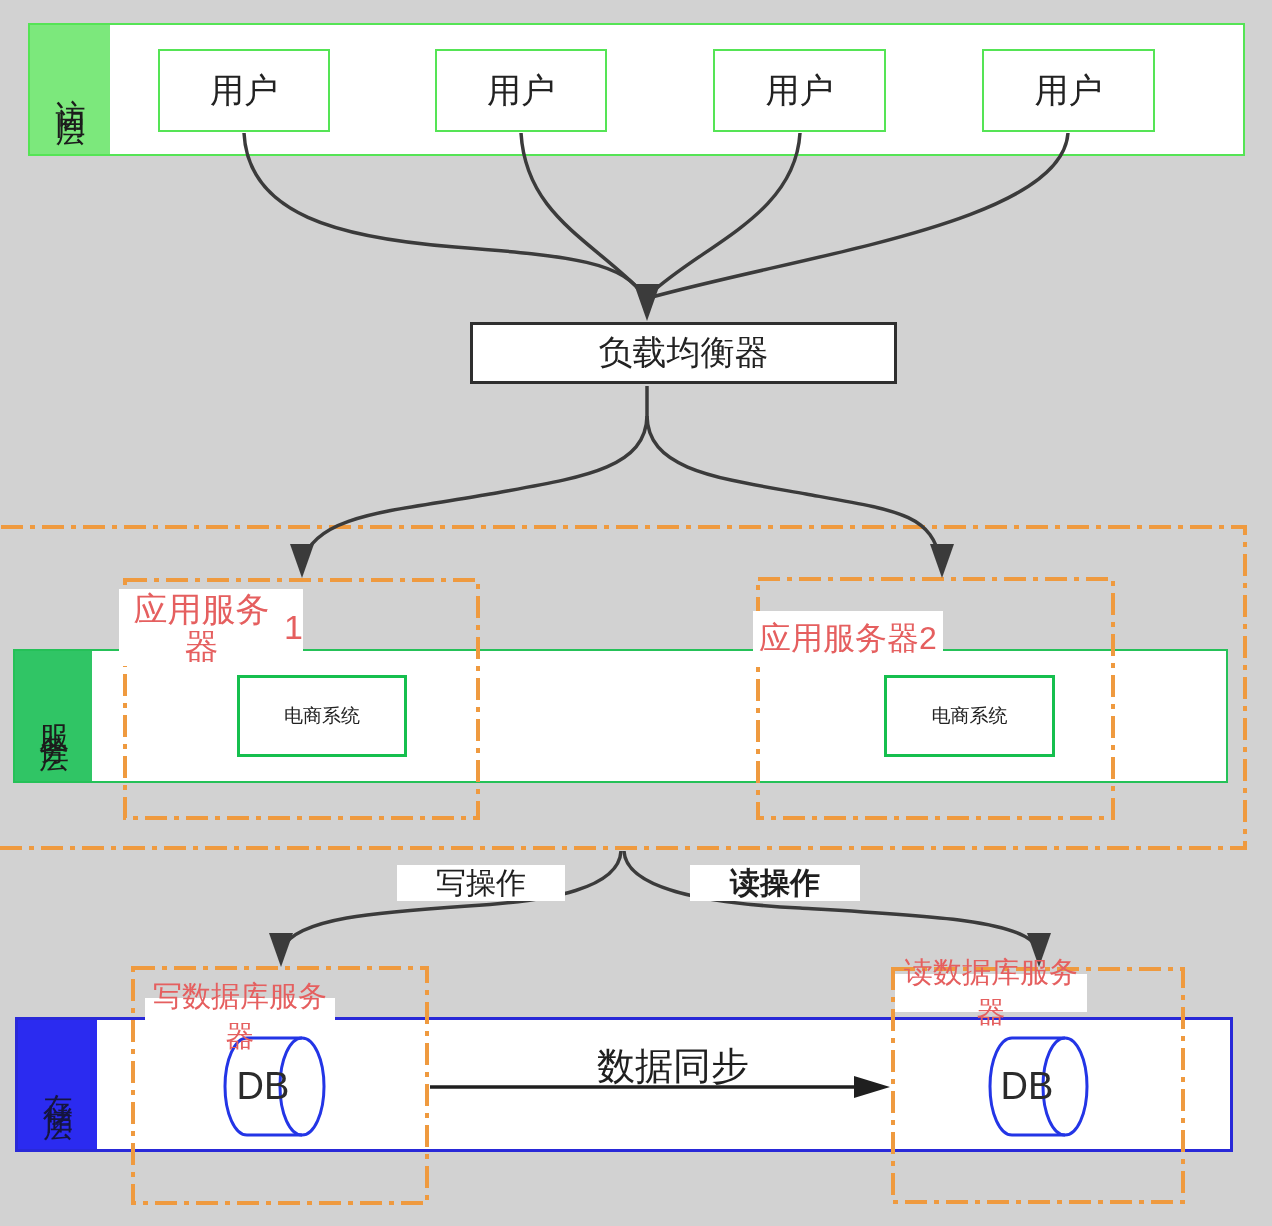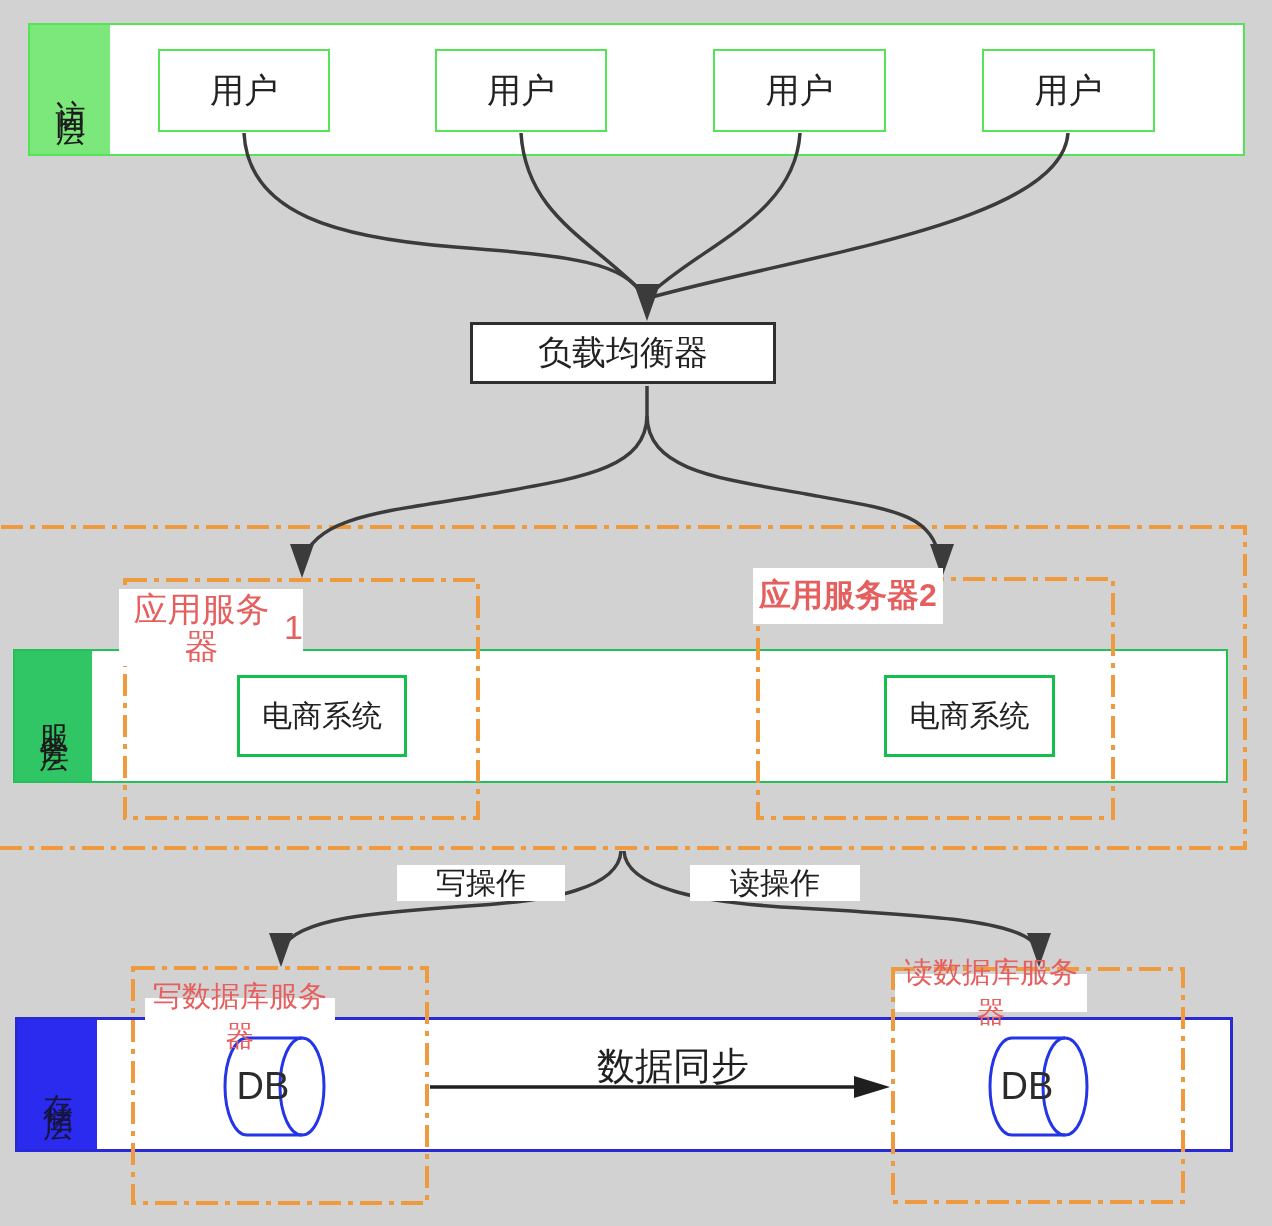"负载均衡器" div.node { width: 306px -> 427px }
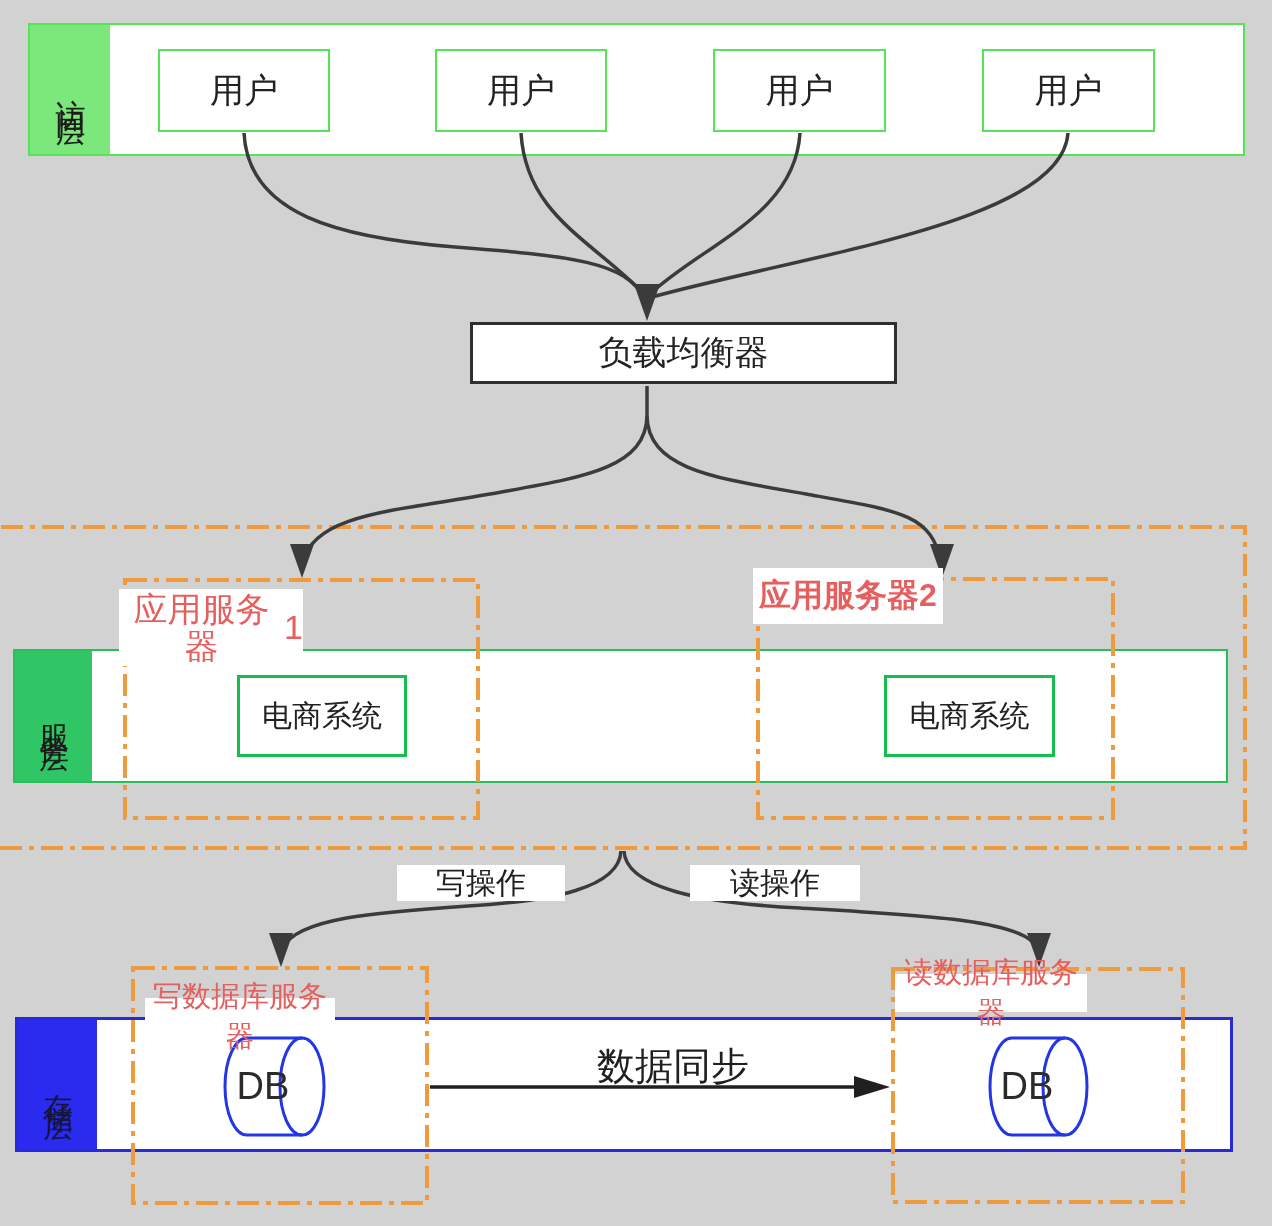"应用服务器2" div.topper { font-weight: bold -> none; top: 568px -> 611px }
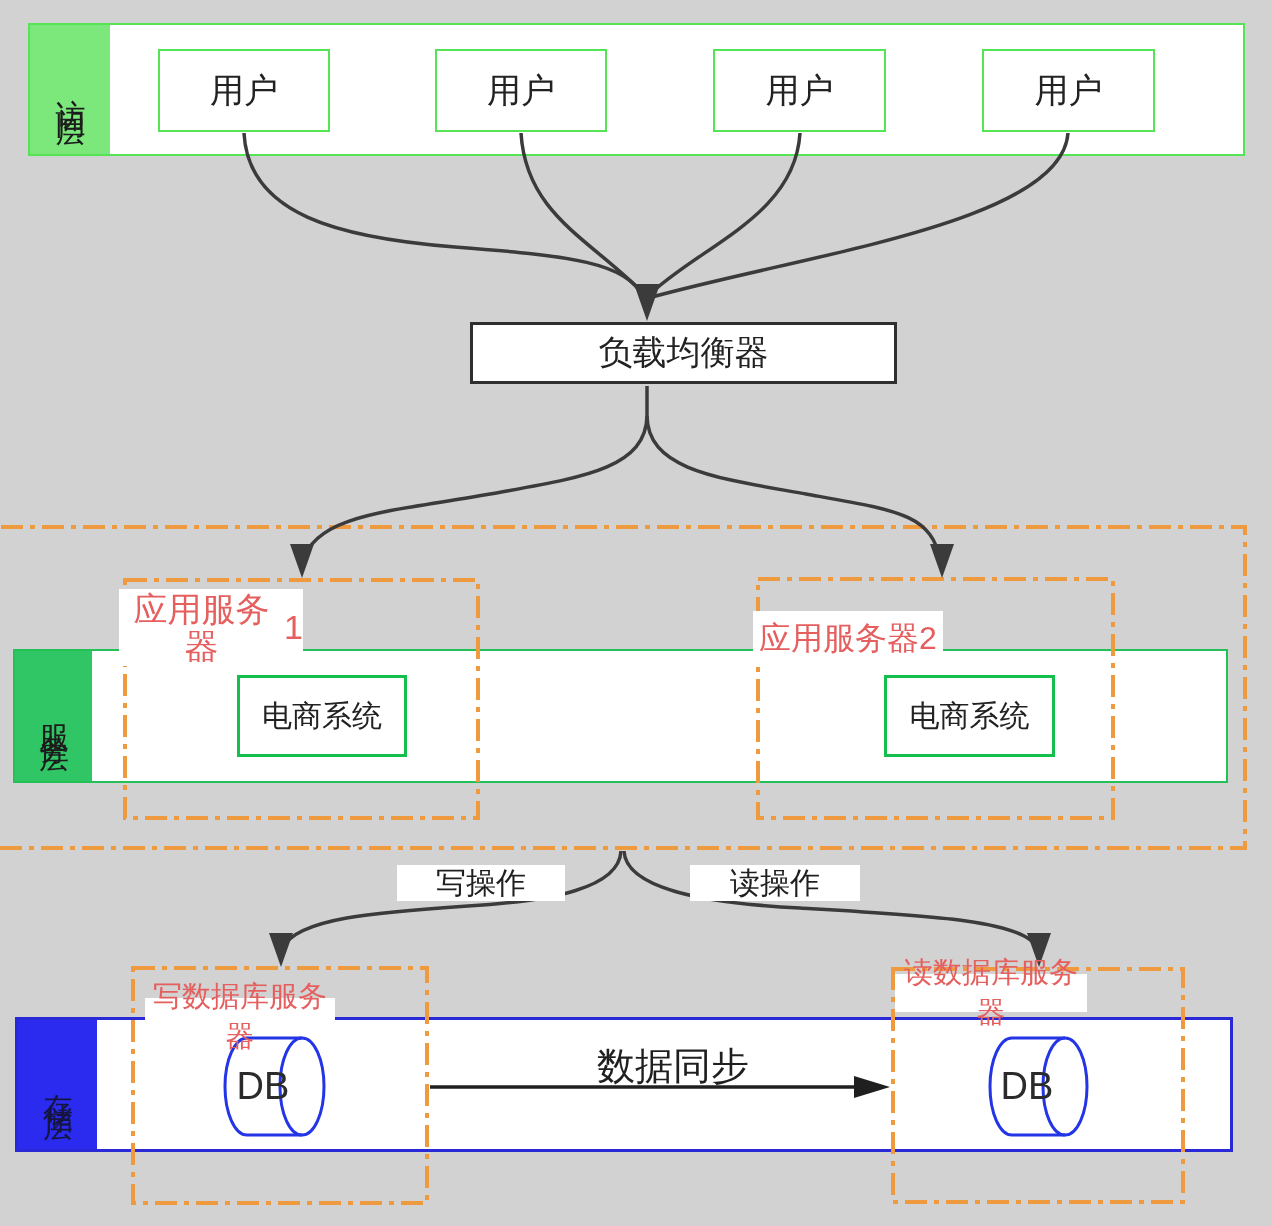"电商系统" .ecom-box { font-size: 30px -> 19px }
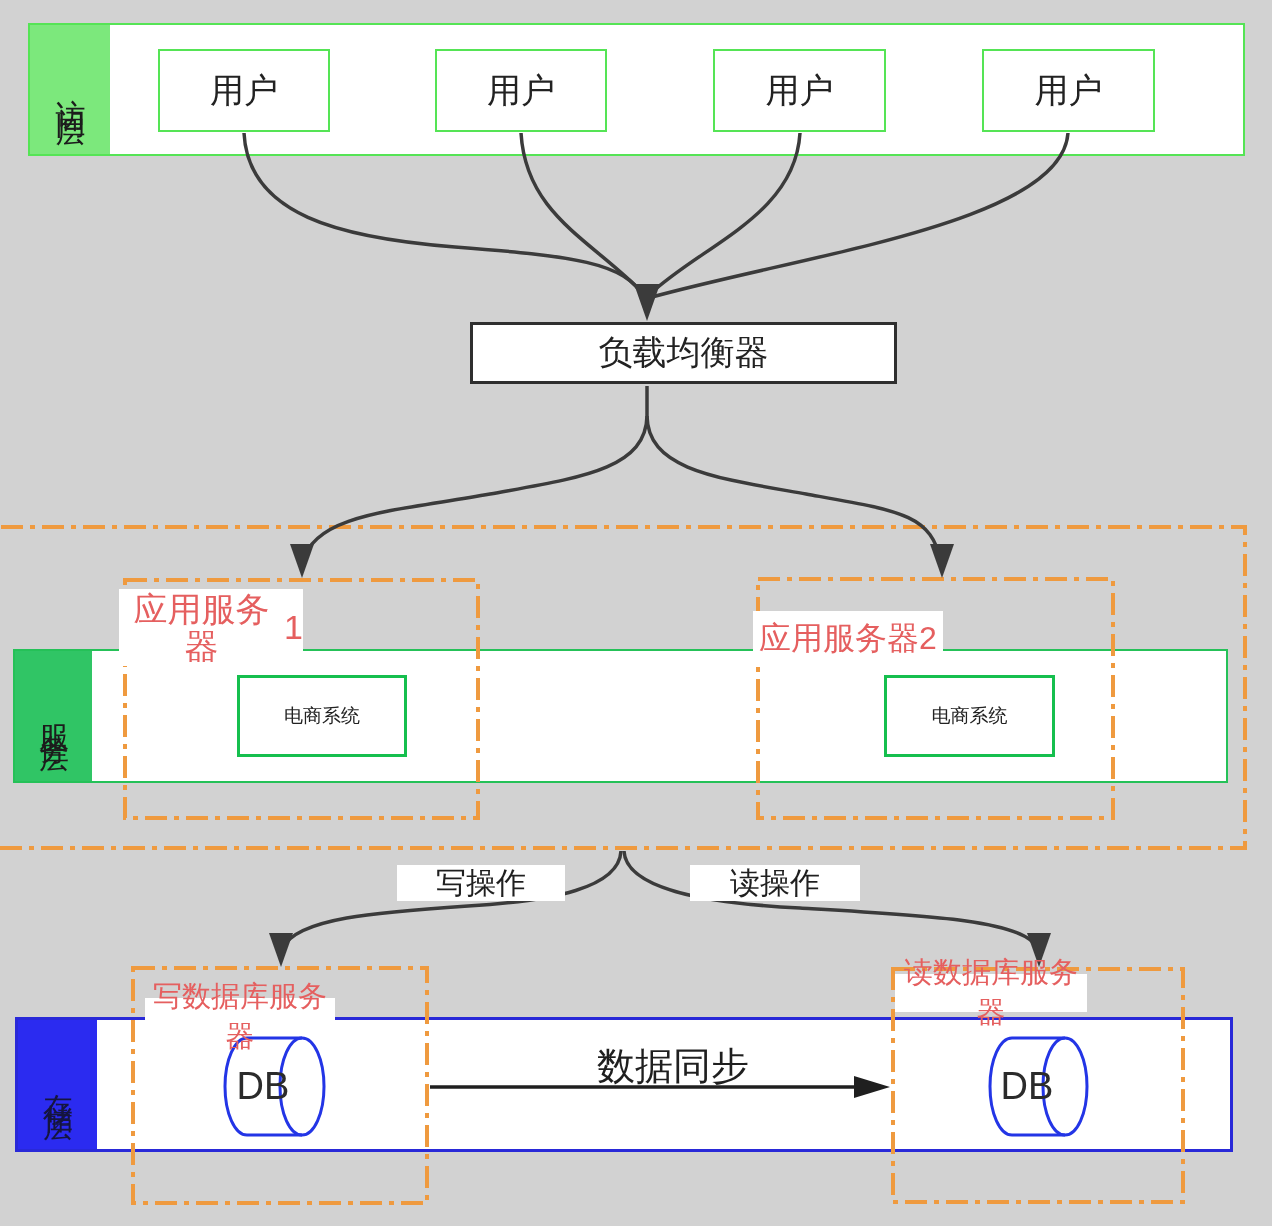"读操作" div.topper { font-weight: none -> bold }
